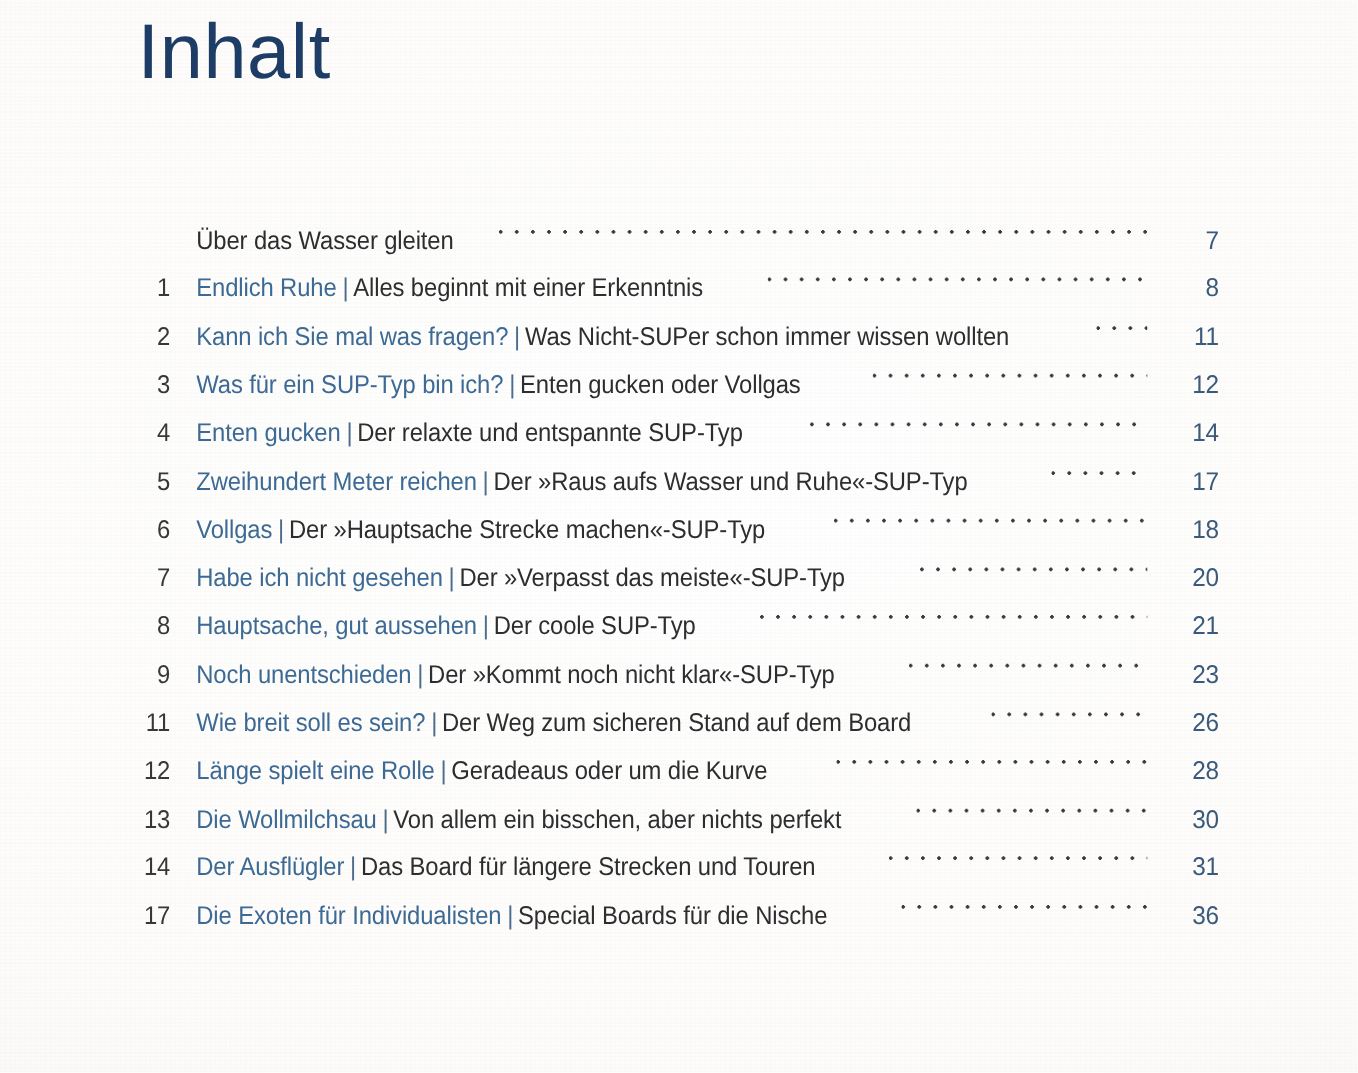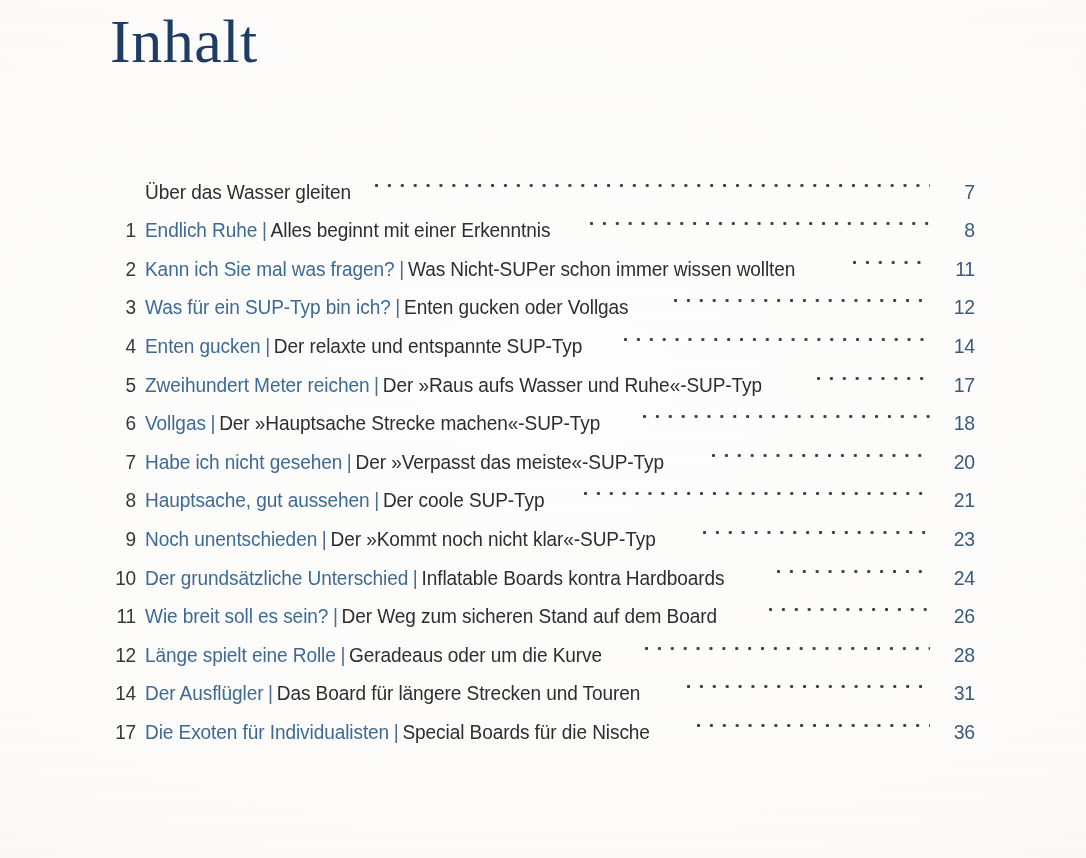"Inhalt" #toc-title { font-family: Liberation Serif, serif -> Liberation Sans, sans-serif }
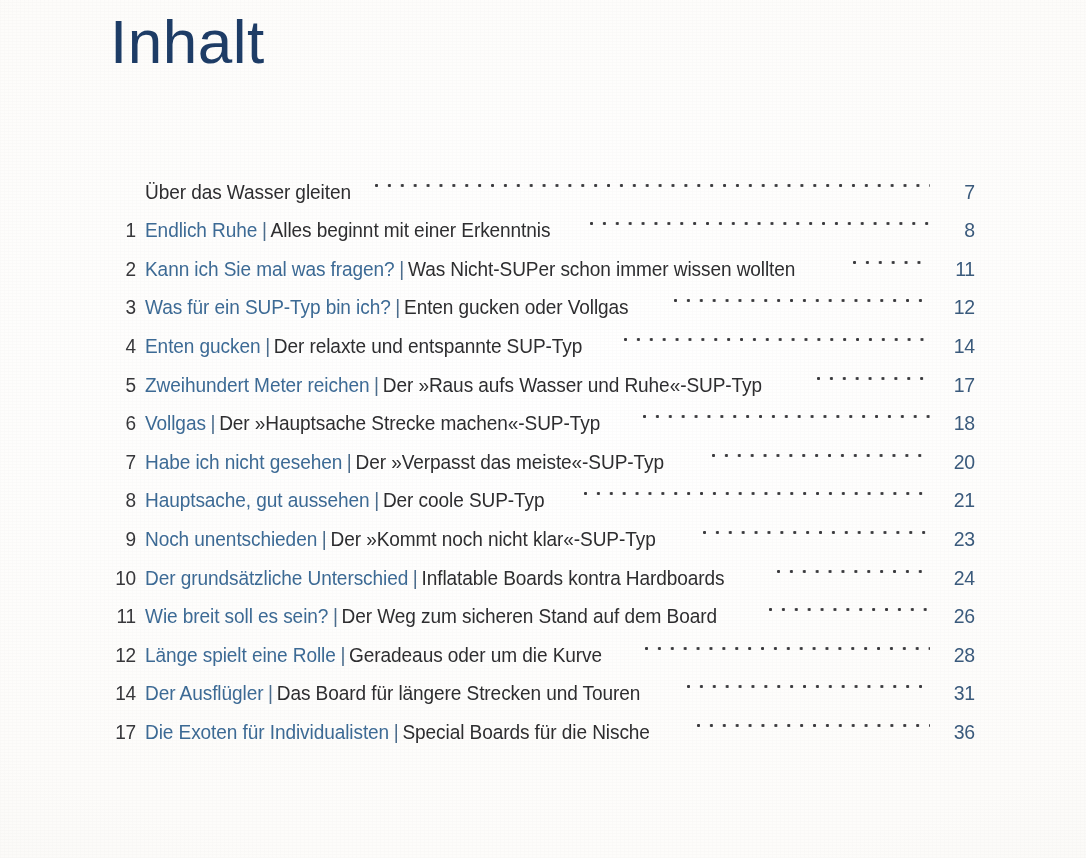"Über das Wasser gleiten" .toc-row { gap: none -> 12px }
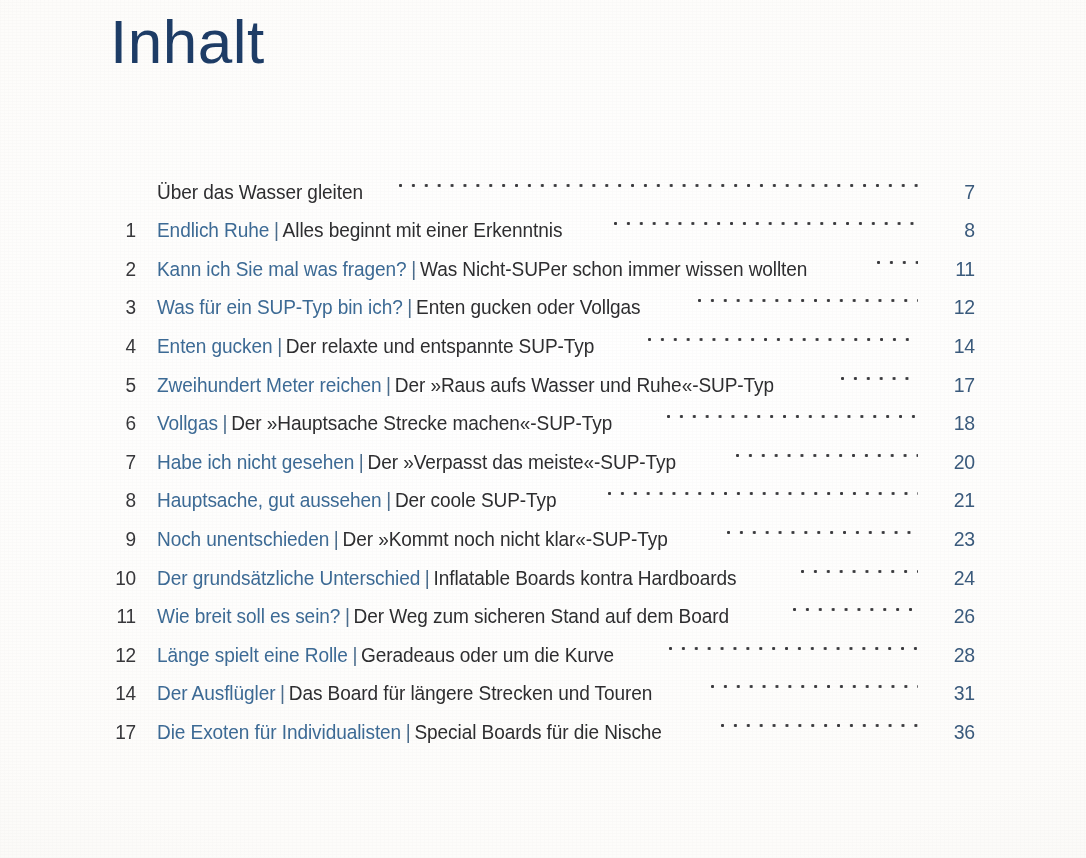"10" div.toc-row { html: <div> <span>10</span> <span><span>Der grundsätzliche Unterschied</span><span>|</span><span>Inflatable Boards kontra Hardboards</span></span> <span></span> <span>24</span> </div> -> none }
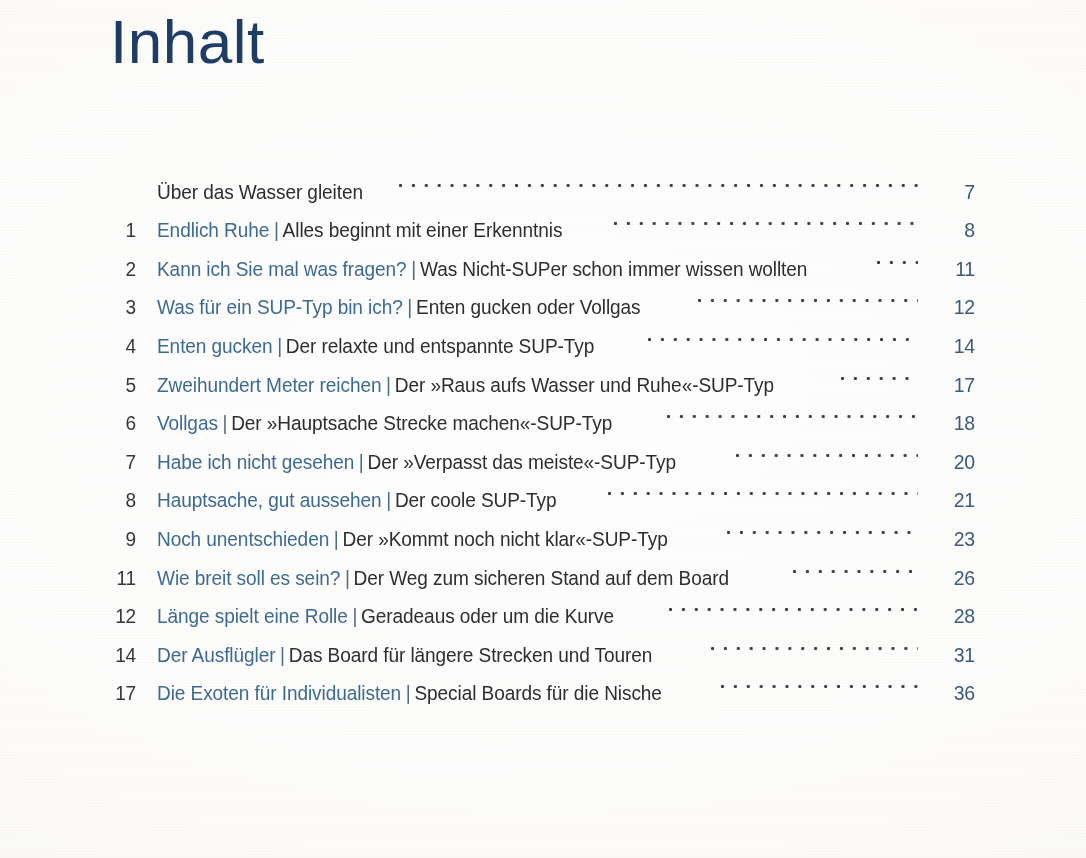"13" div.toc-row { html: none -> <div> <span>13</span> <span><span>Die Wollmilchsau</span><span>|</span><span>Von allem ein bisschen, aber nichts perfekt</span></span> <span></span> <span>30</span> </div> }
